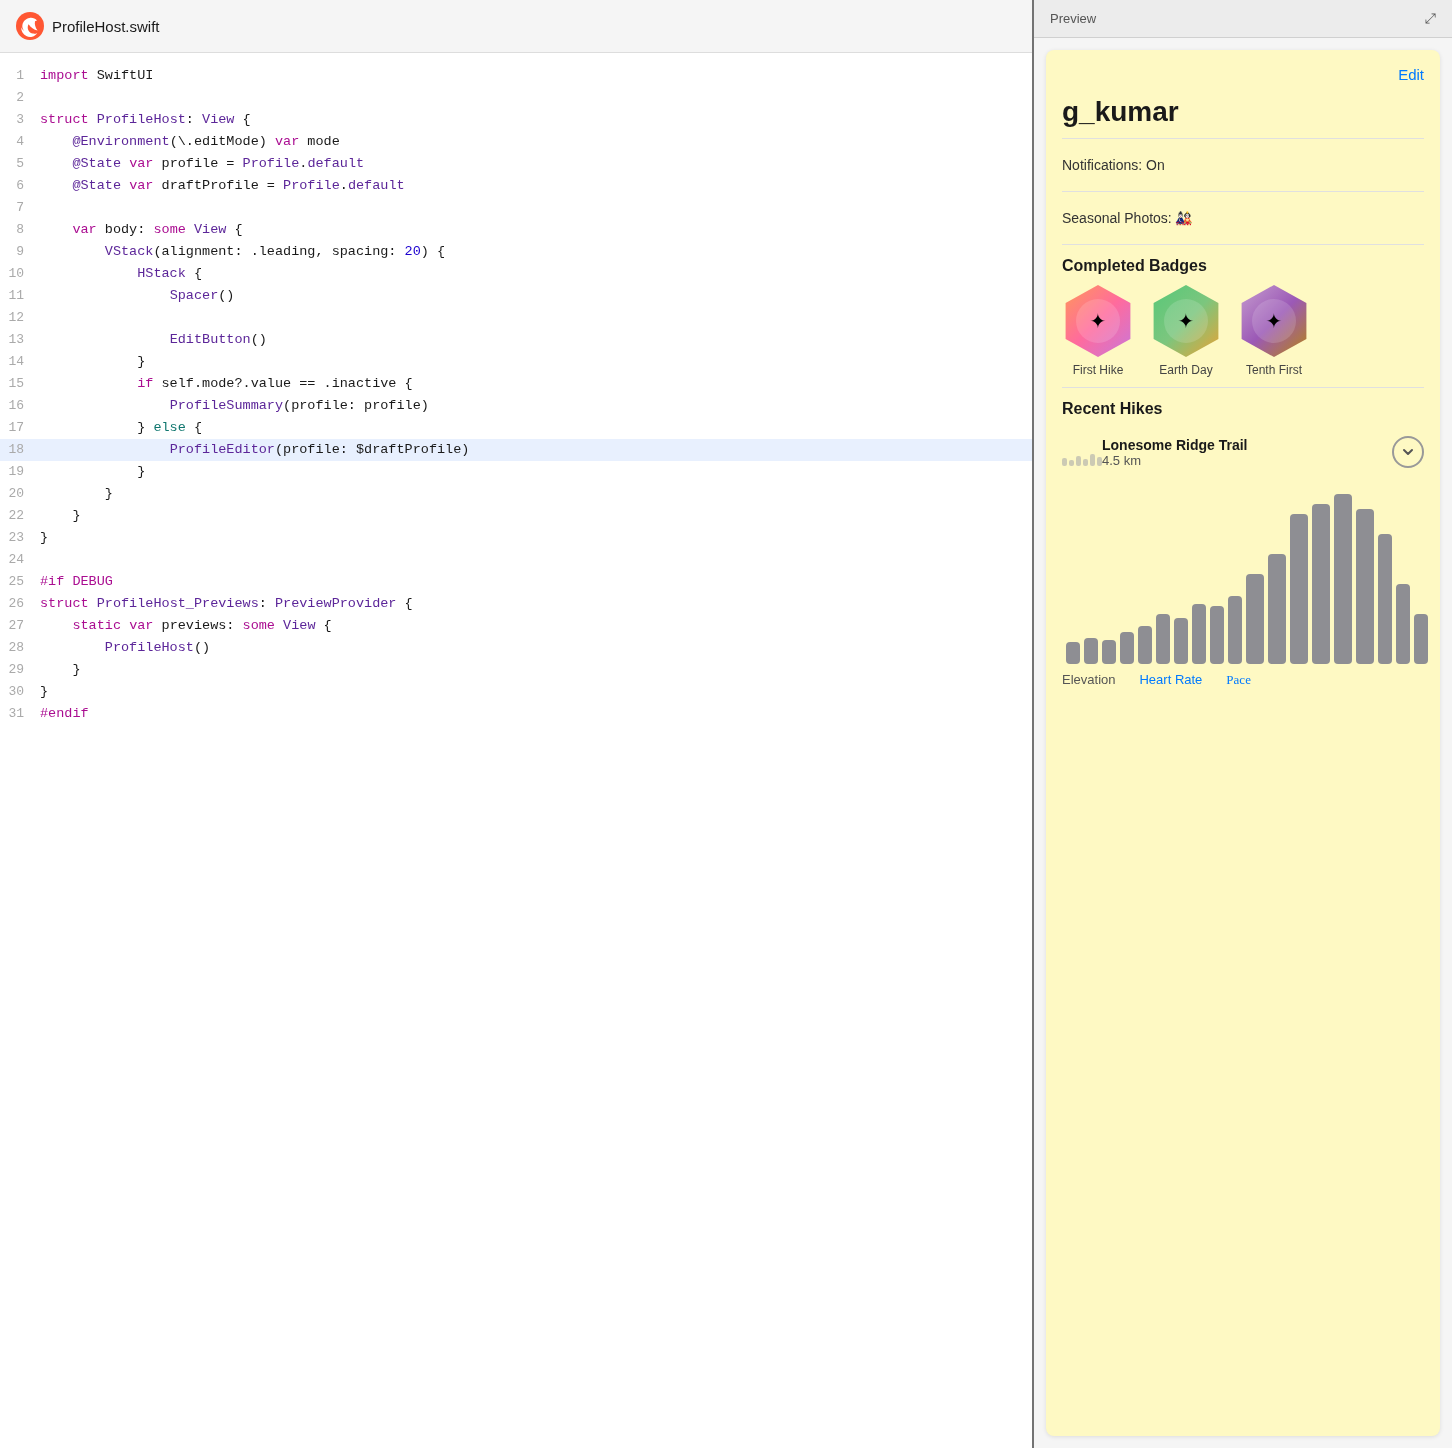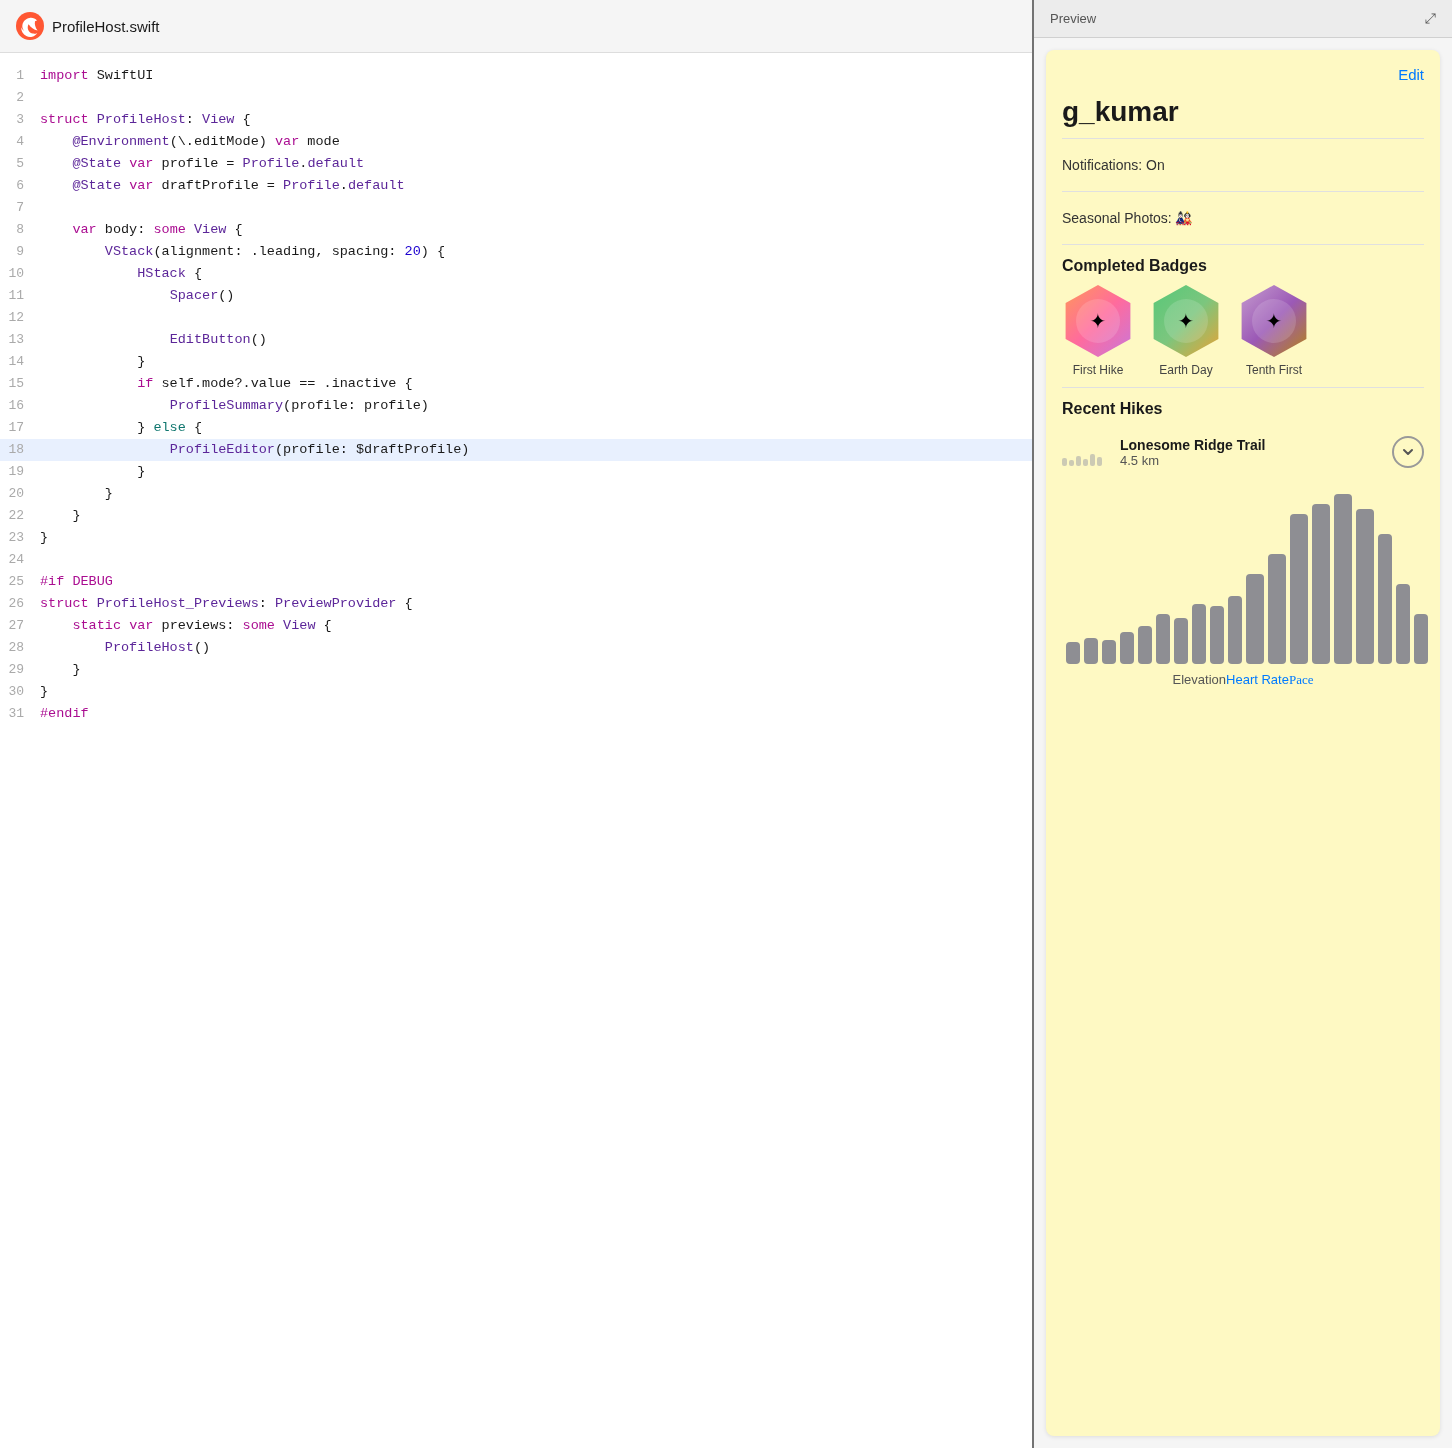"Lonesome Ridge Trail" .hike-left { gap: 18px -> 0 }
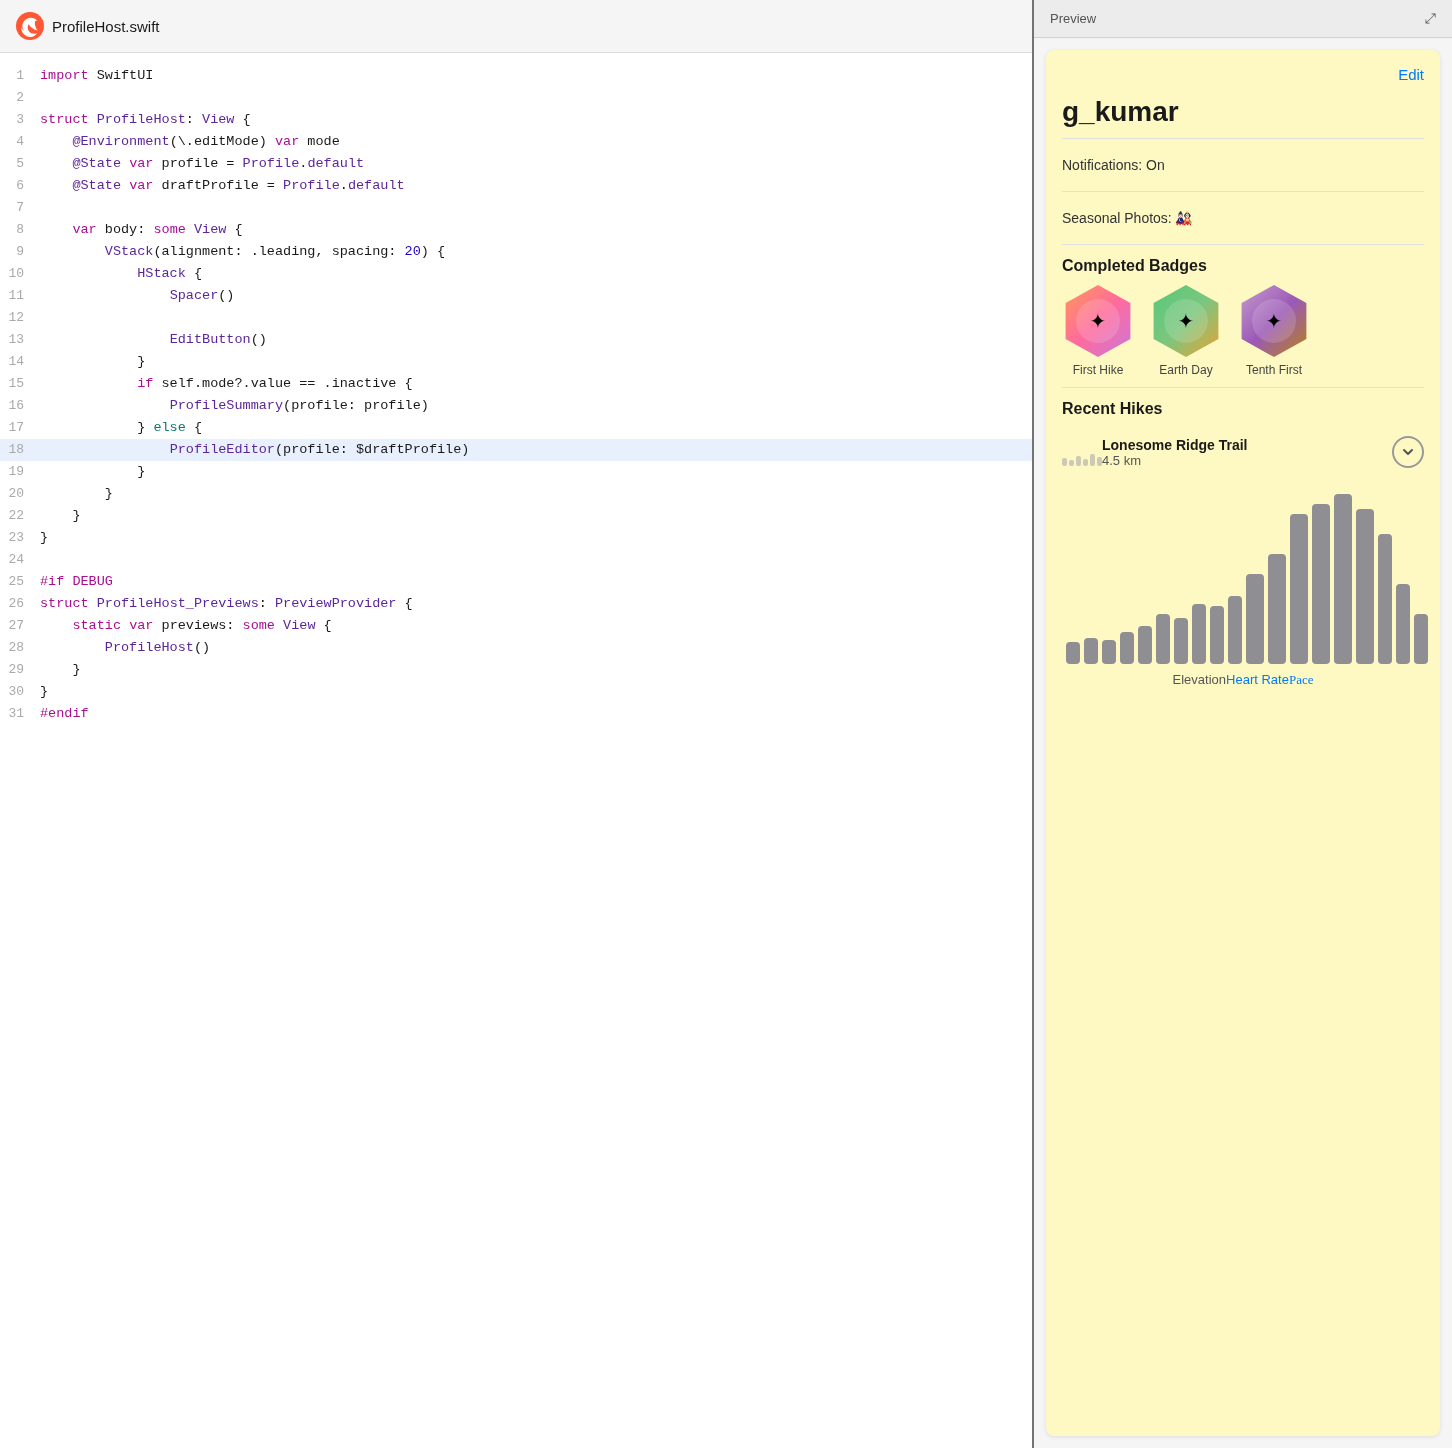"Elevation" .chart-legend { gap: none -> 24px; justify-content: center -> none }
